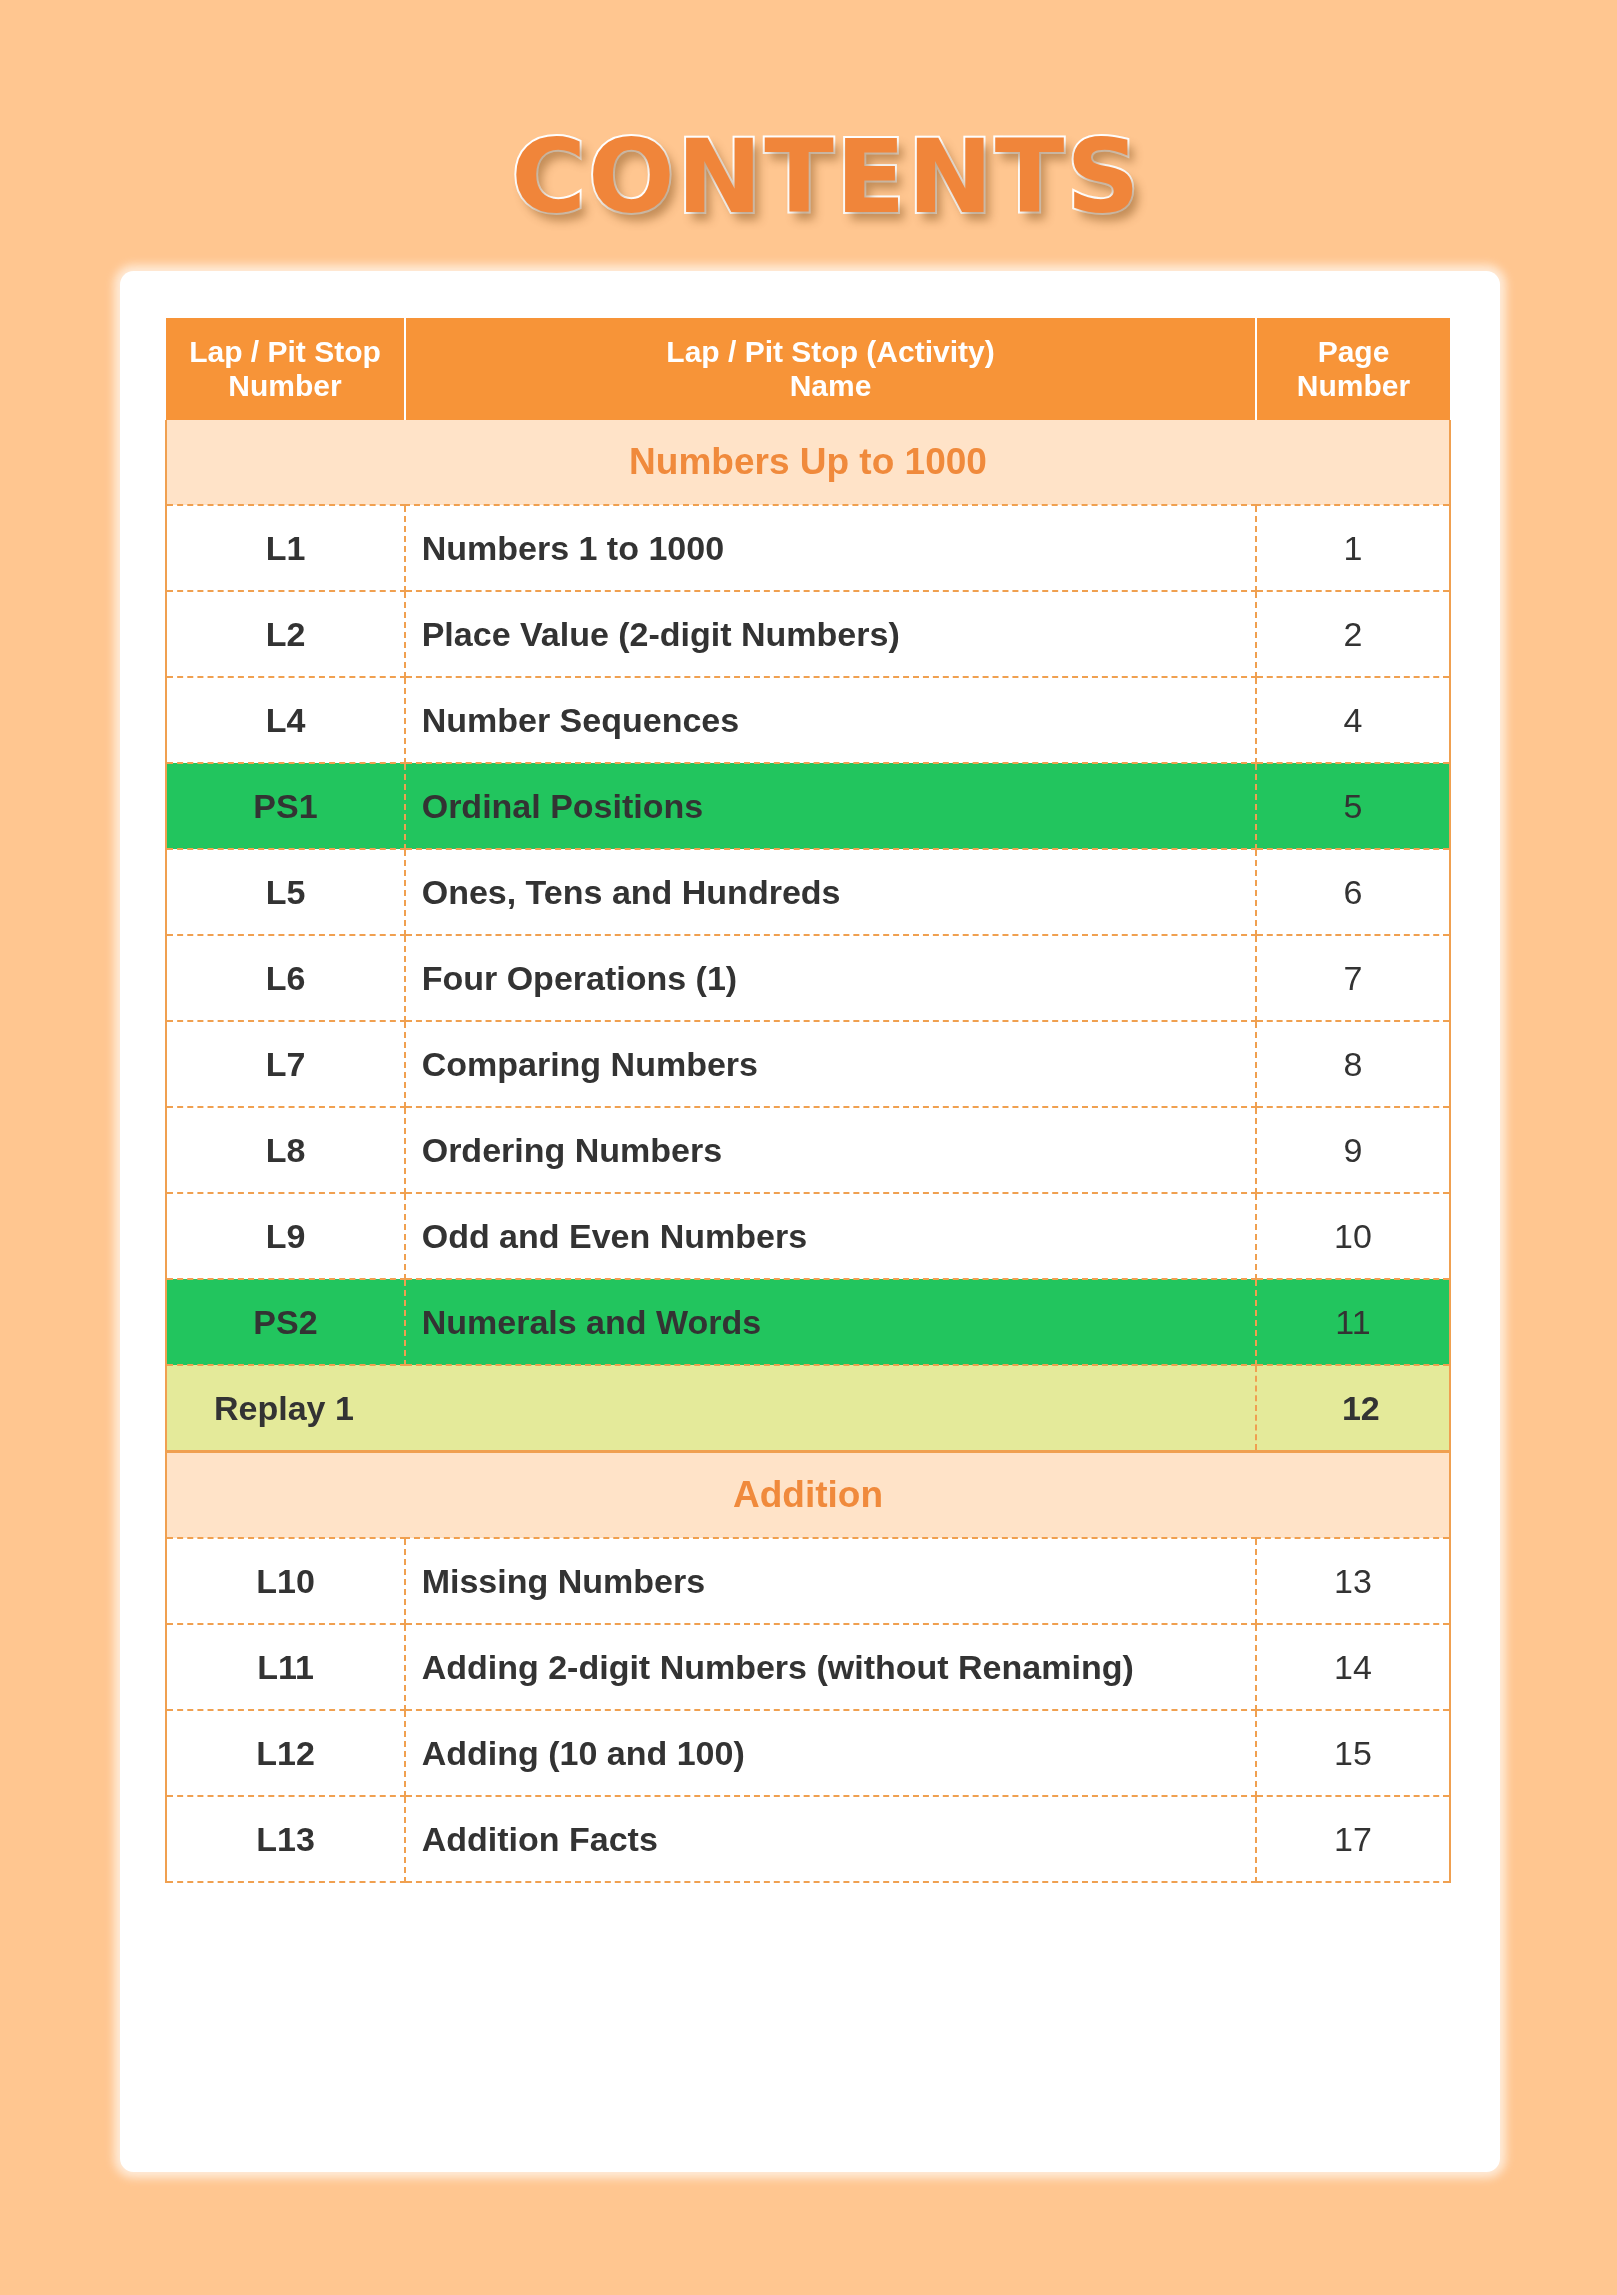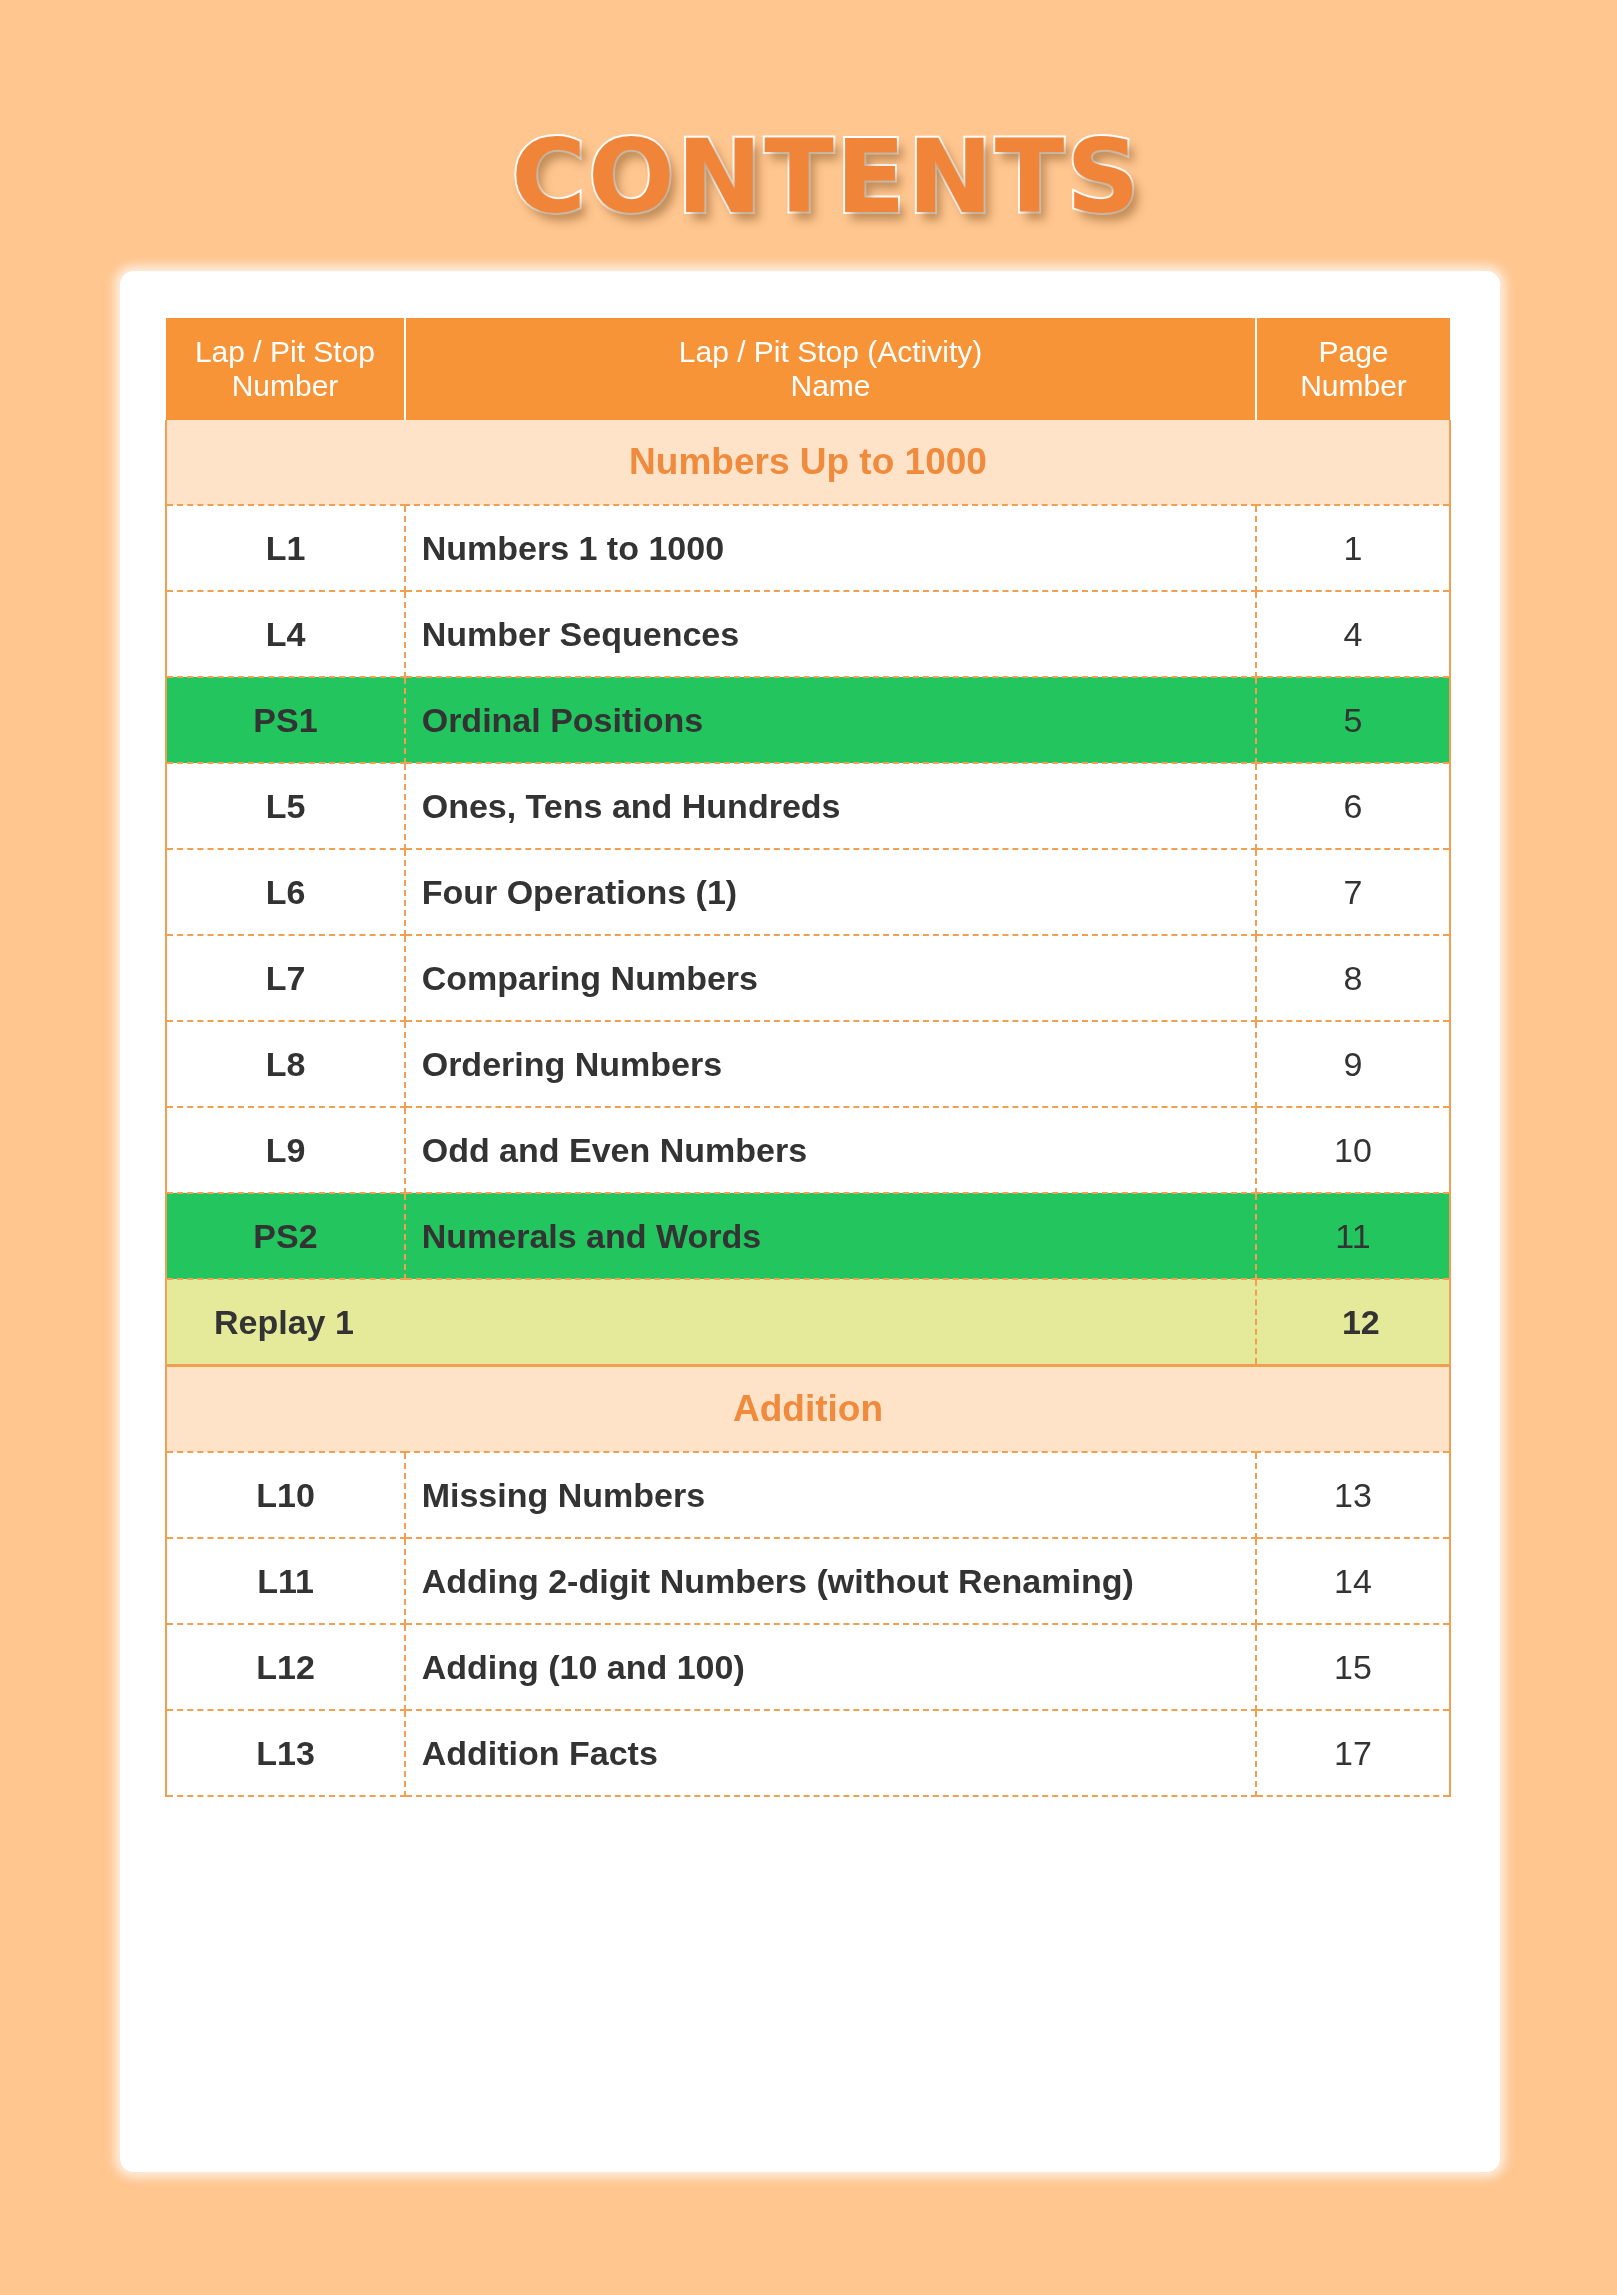"Lap / Pit Stop" th { font-weight: normal -> bold }
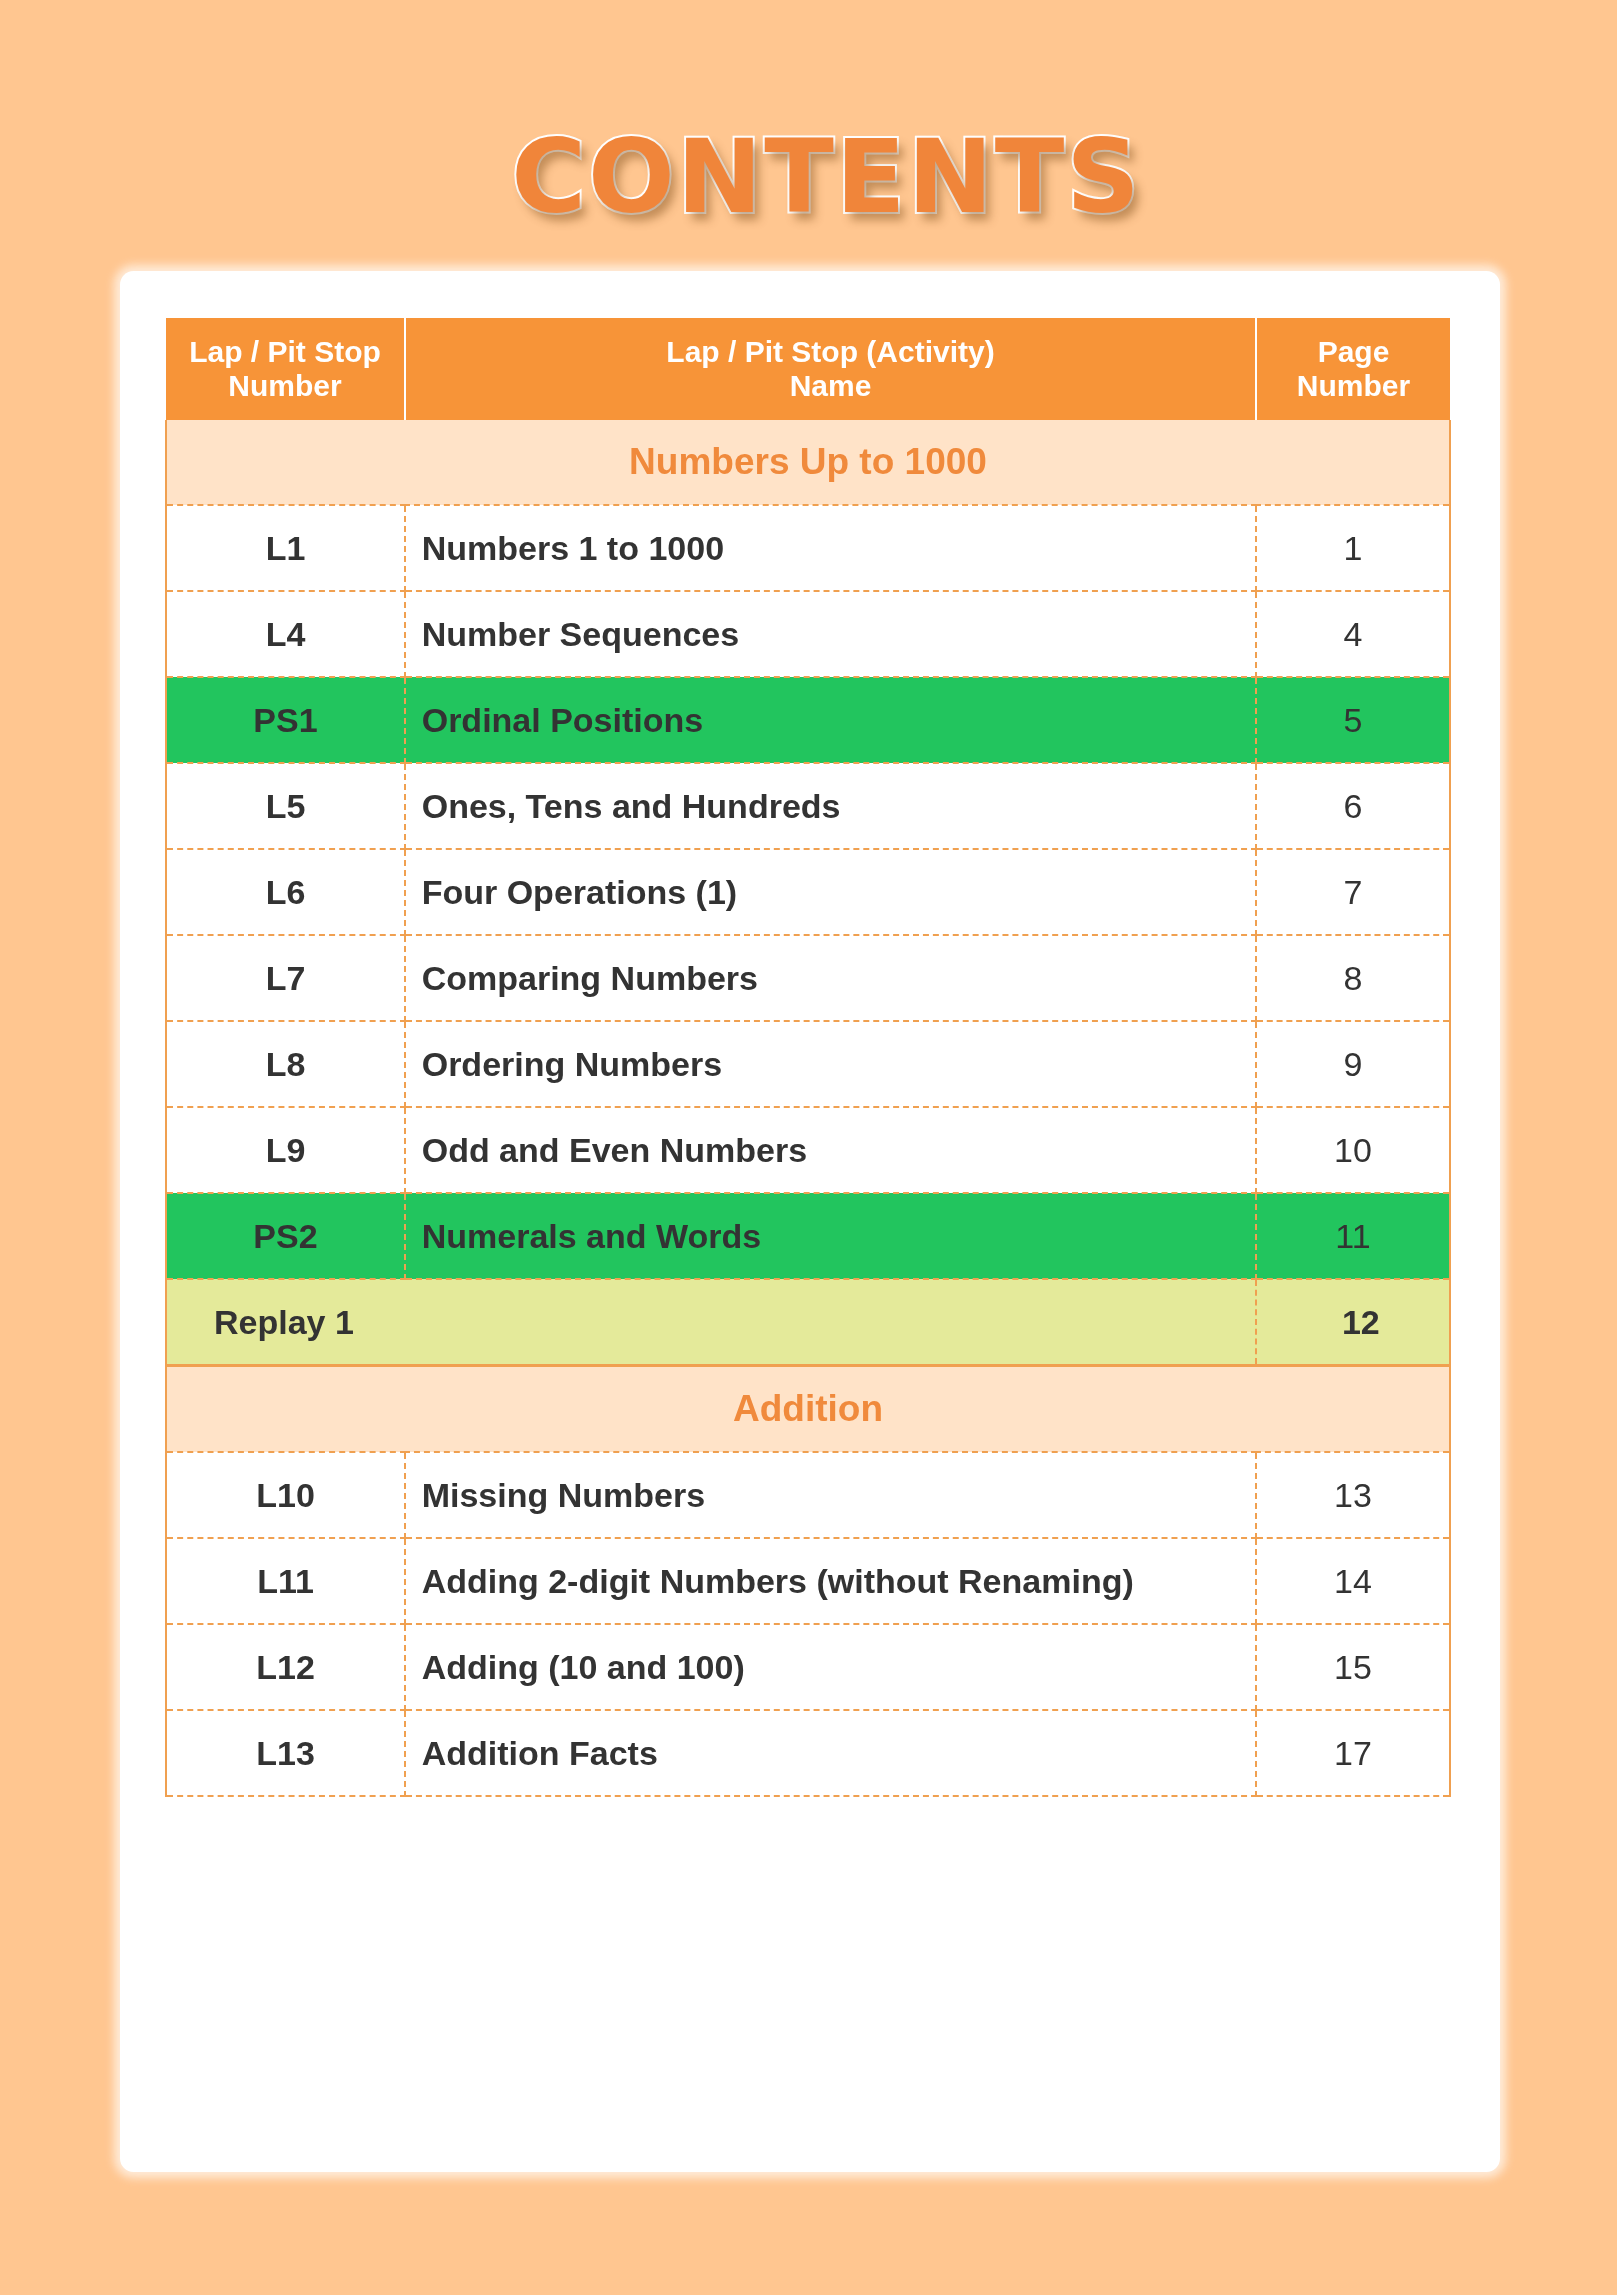"L2" tr { html: none -> <tr> <td>L2</td> <td>Place Value (2-digit Numbers)</td> <td>2</td> </tr> }
